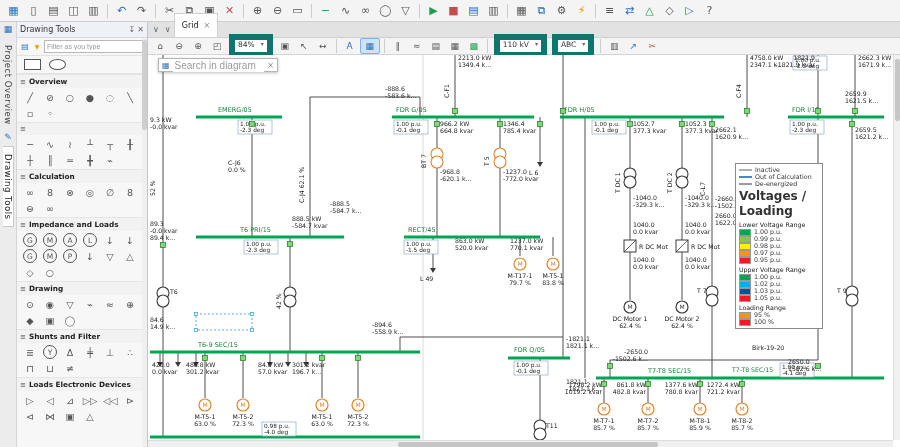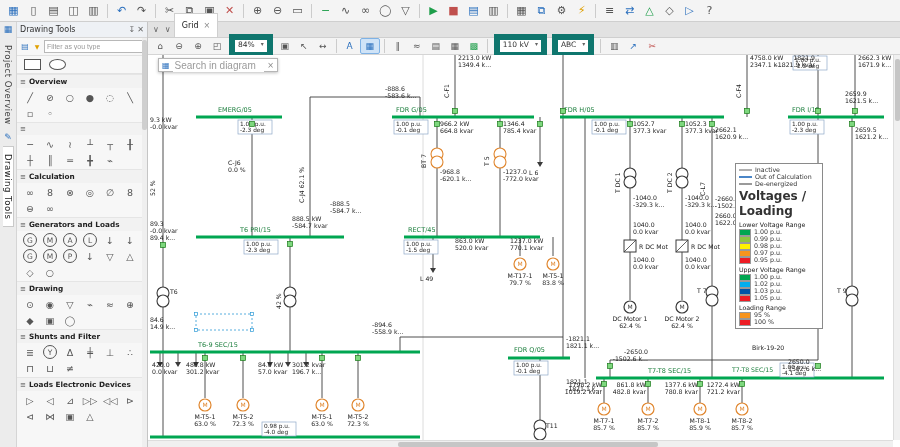"Generators and Loads" span { text: Generators -> Impedance }
